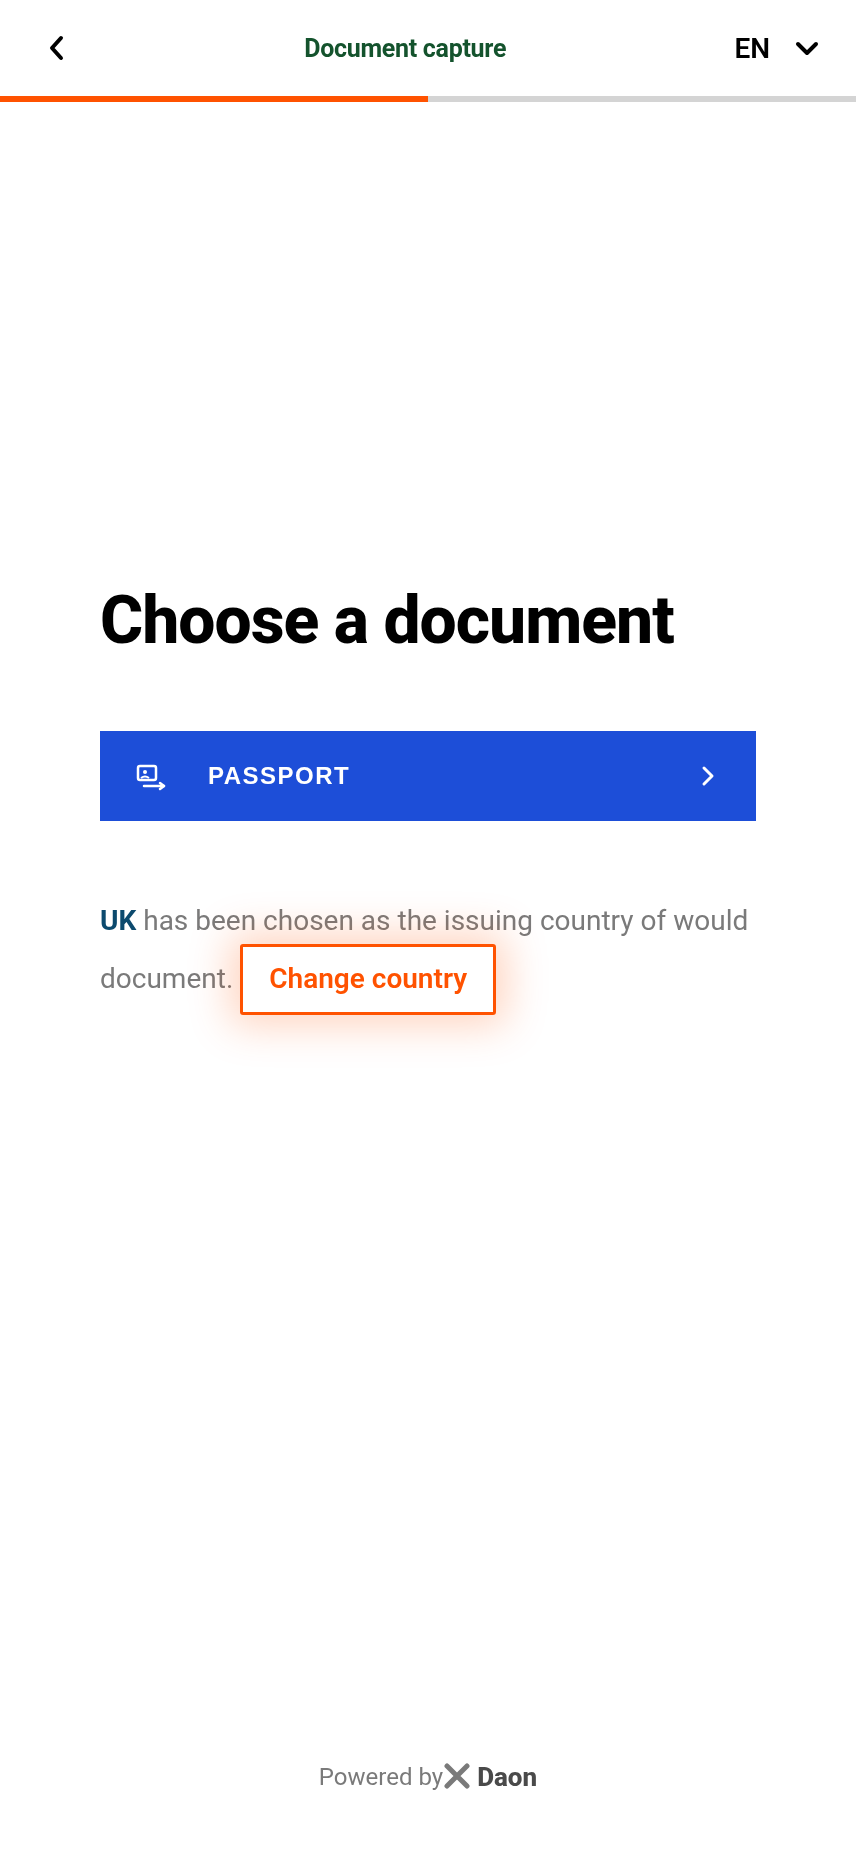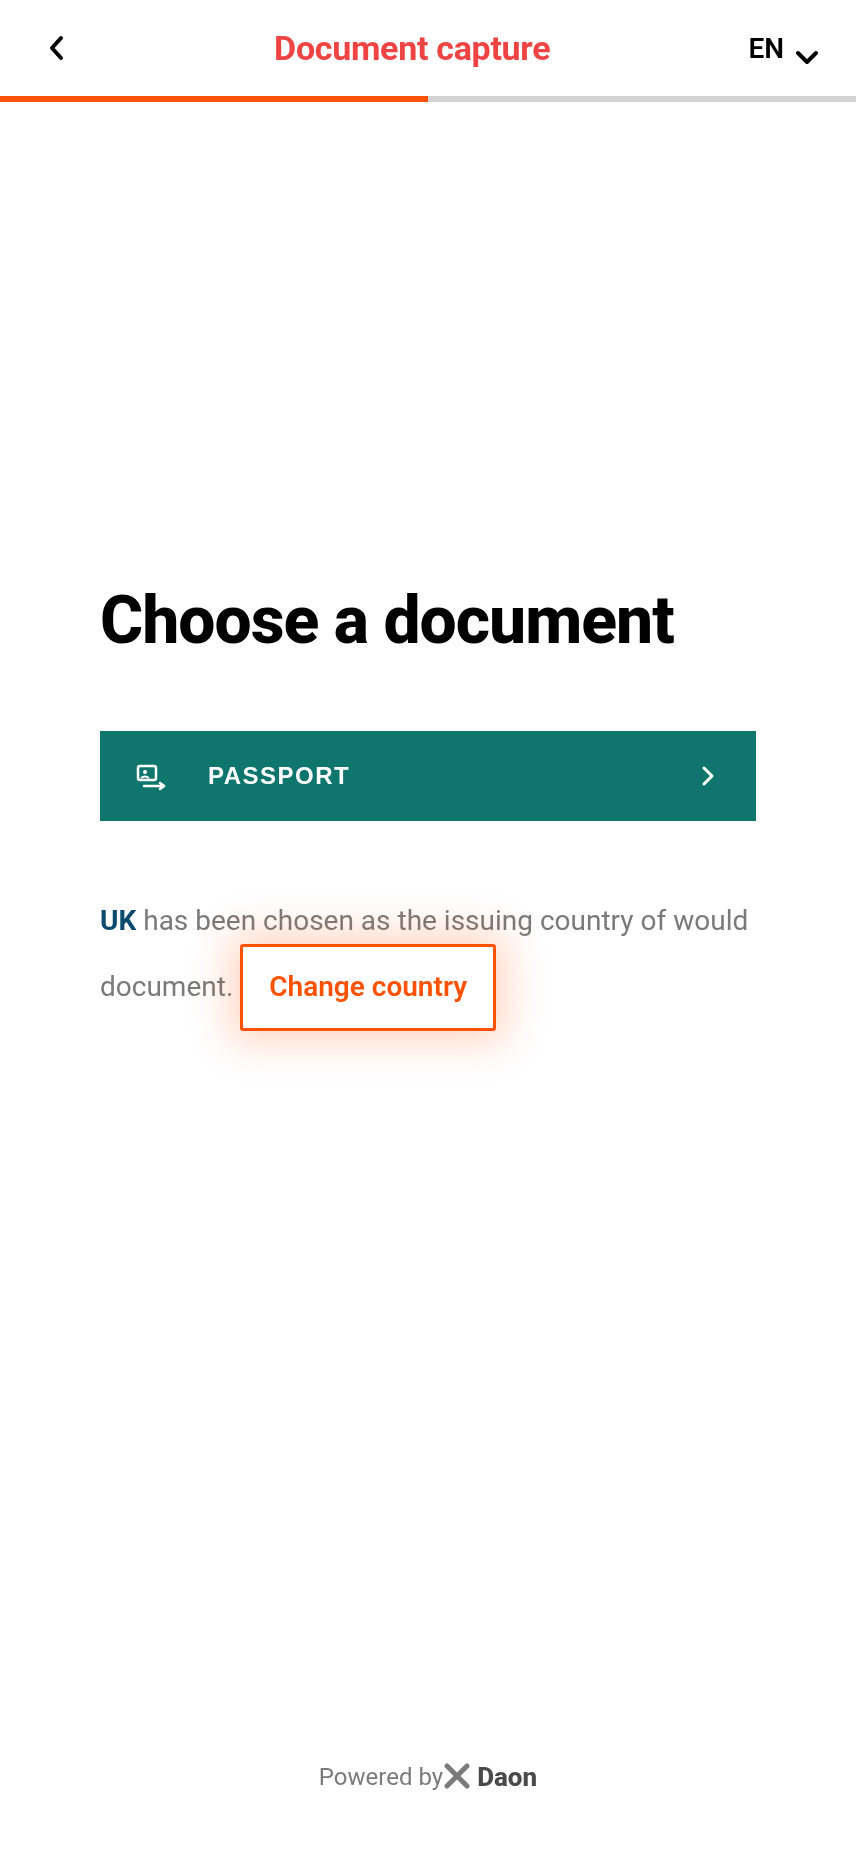"Document capture" .header-title { color: #ef4444 -> #14532d; font-size: 34px -> 25px }
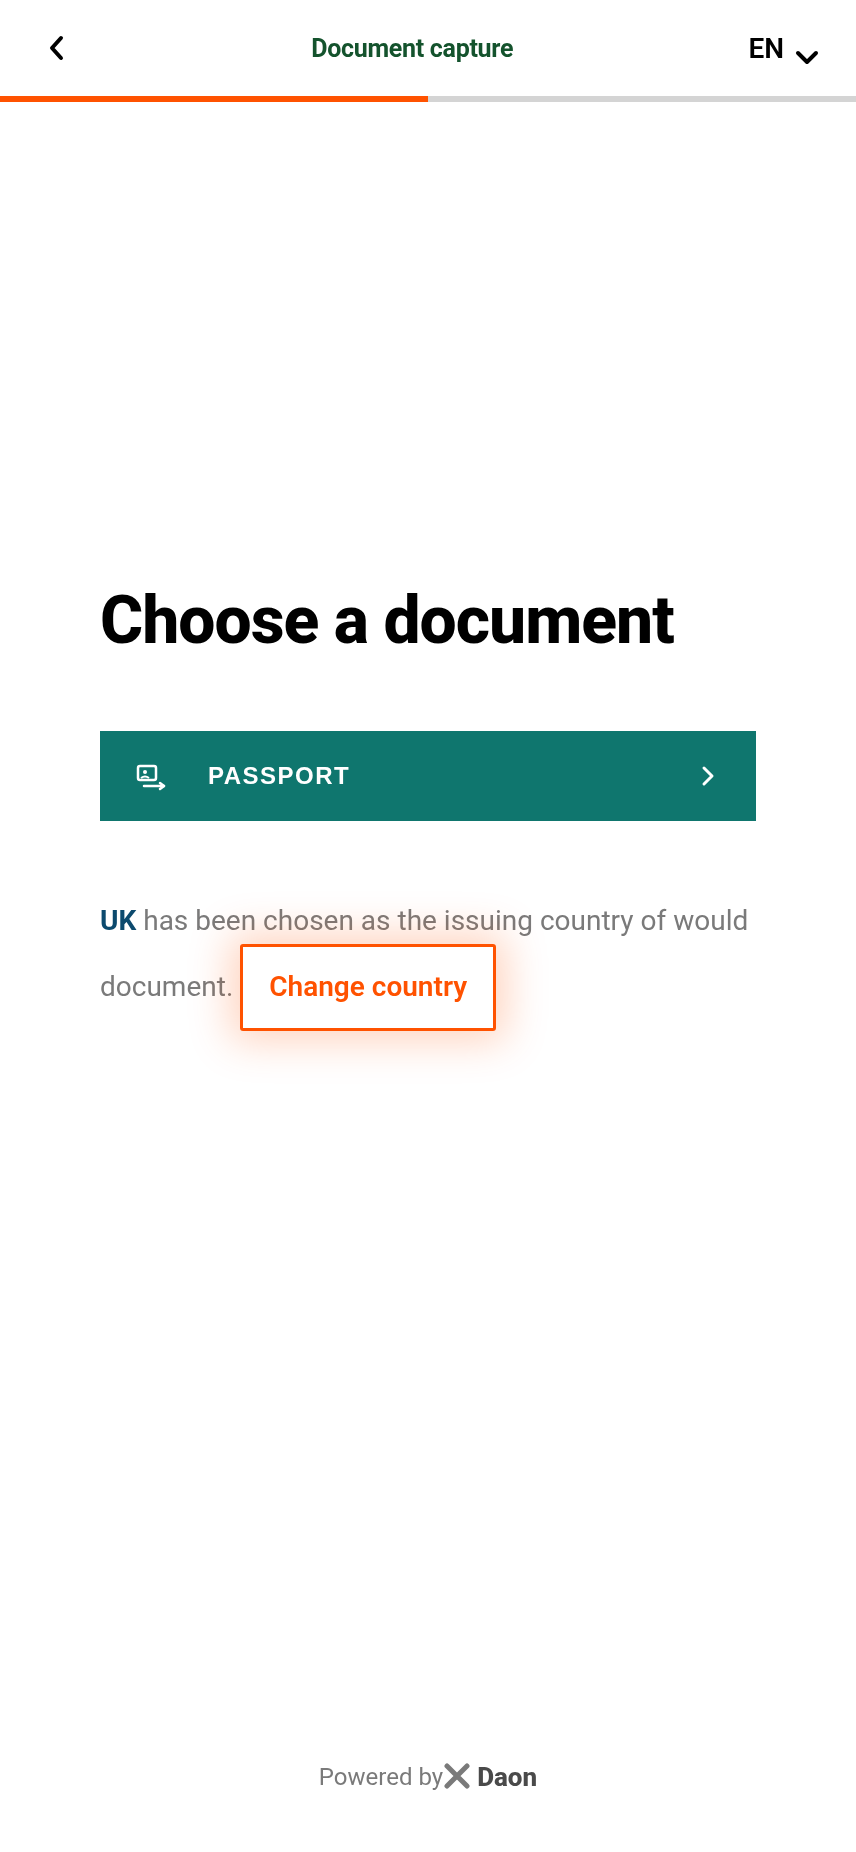"EN" .lang-selector { align-items: flex-end -> center; gap: 10px -> 24px }
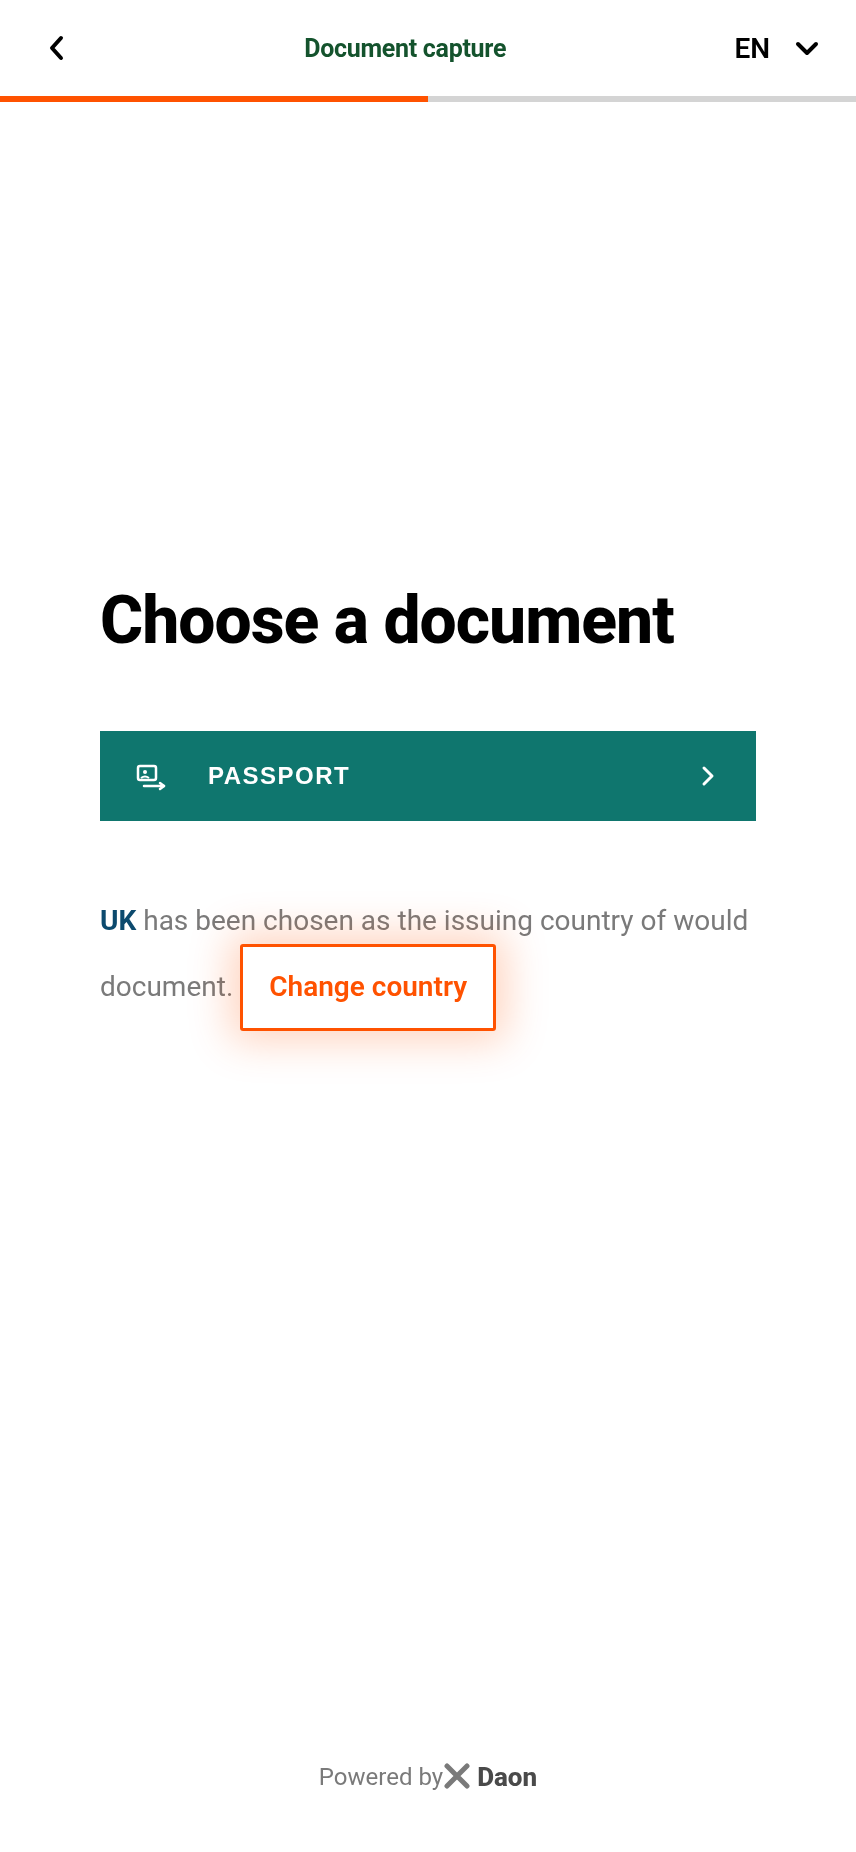"PASSPORT" .doc-button { background: #0f766e -> #1d4ed8 }
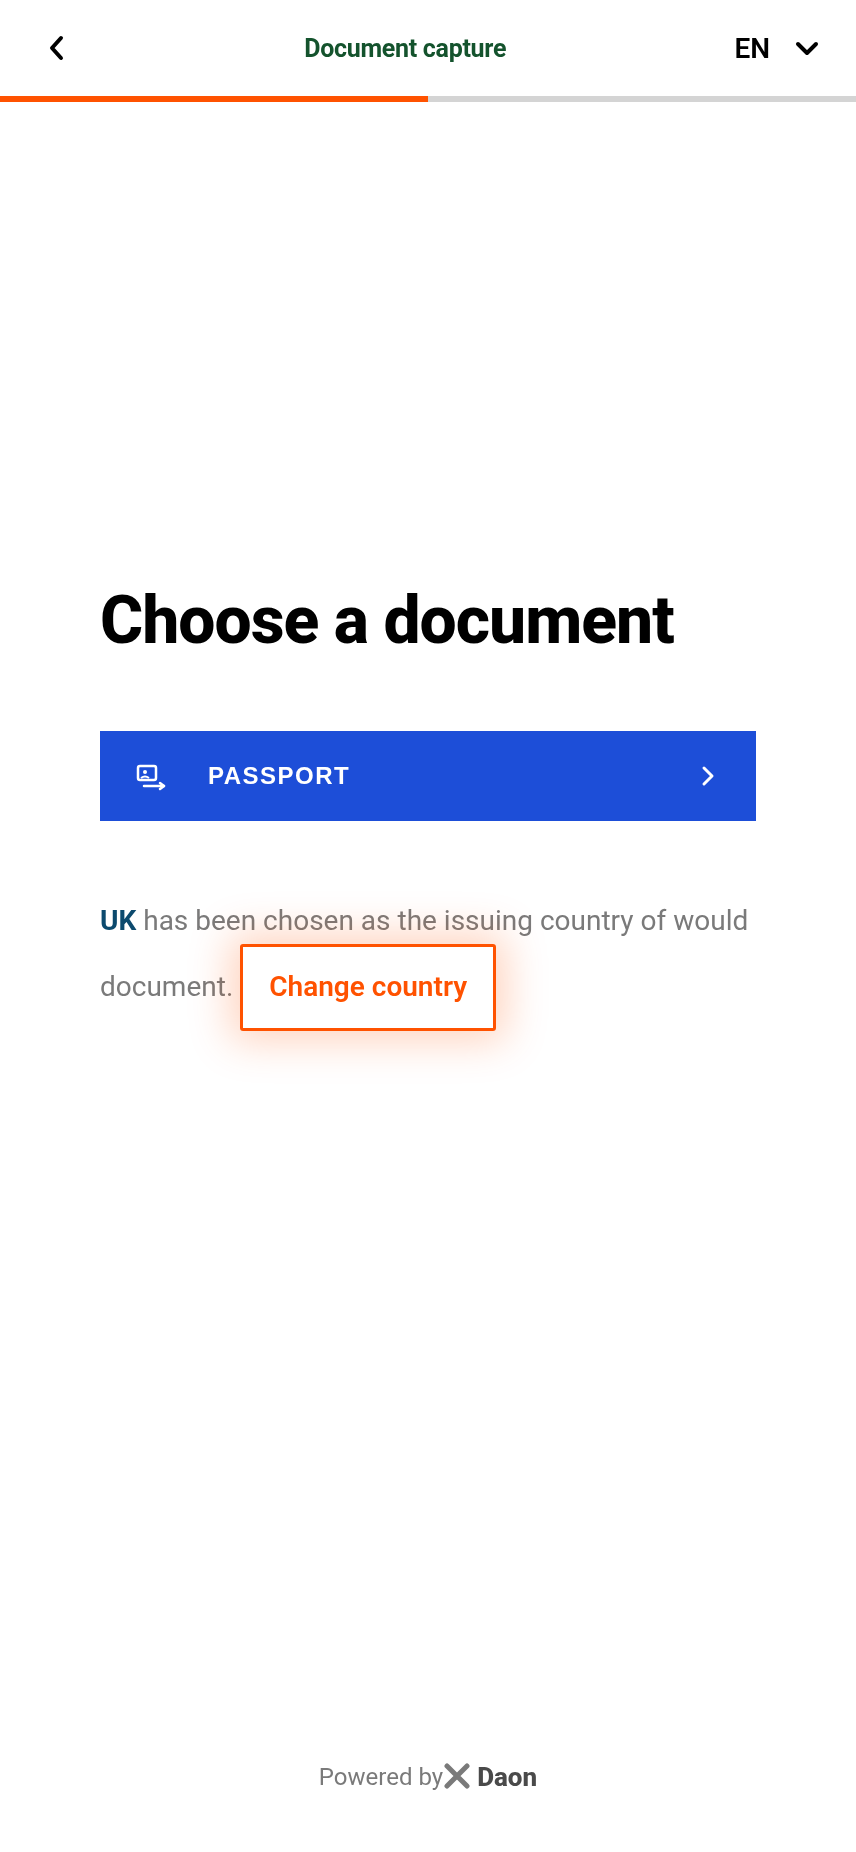"Change country" .change-country-link { padding: 18px 26px -> 10px 26px }
